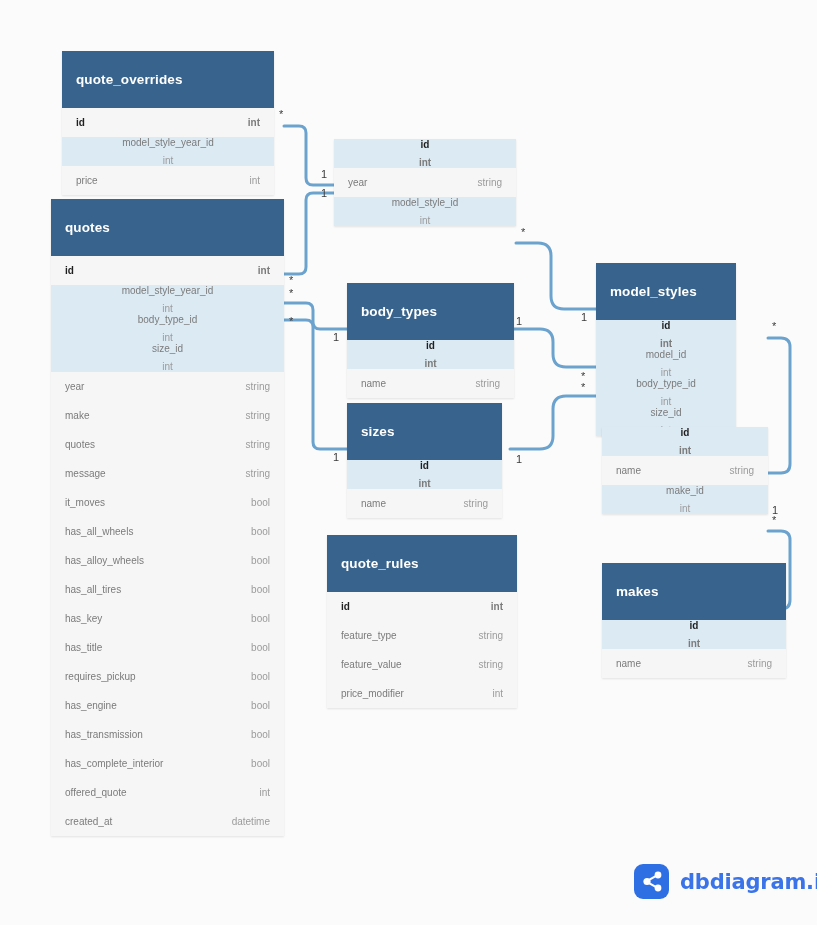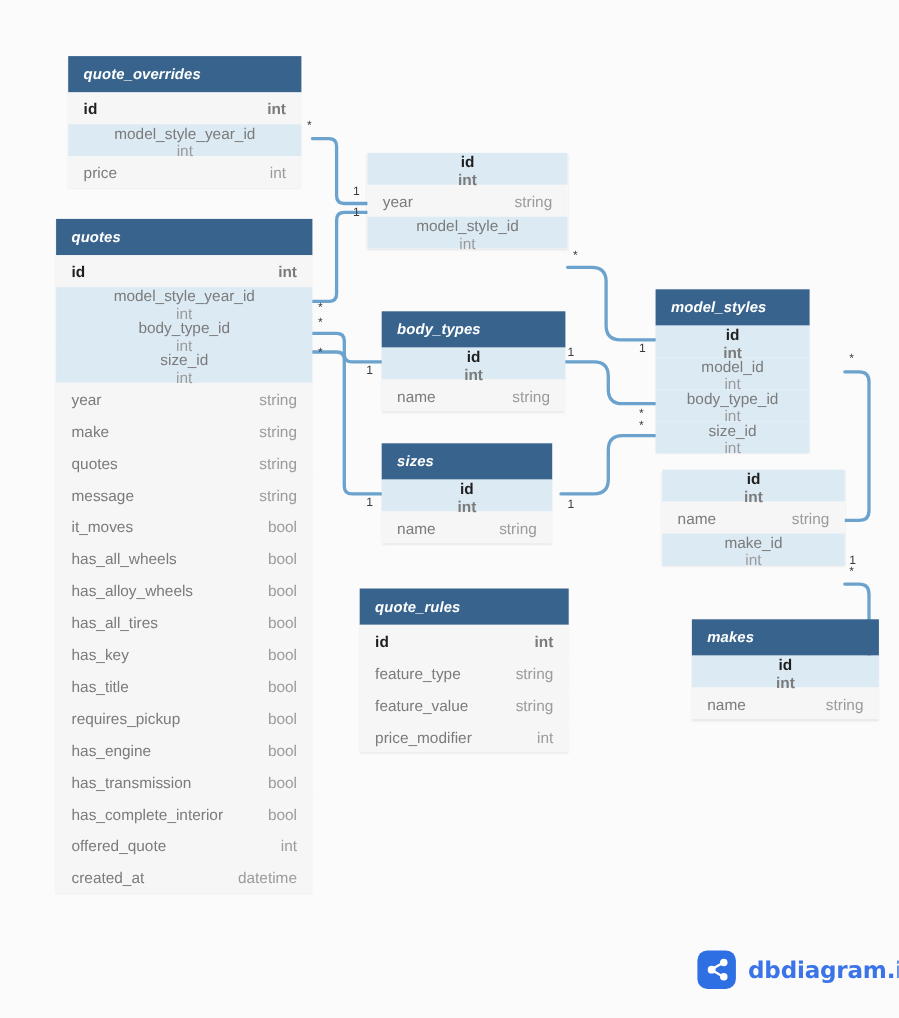"quote_overrides" .thead { font-style: italic -> none; padding: 9px 14px -> 21px 14px }
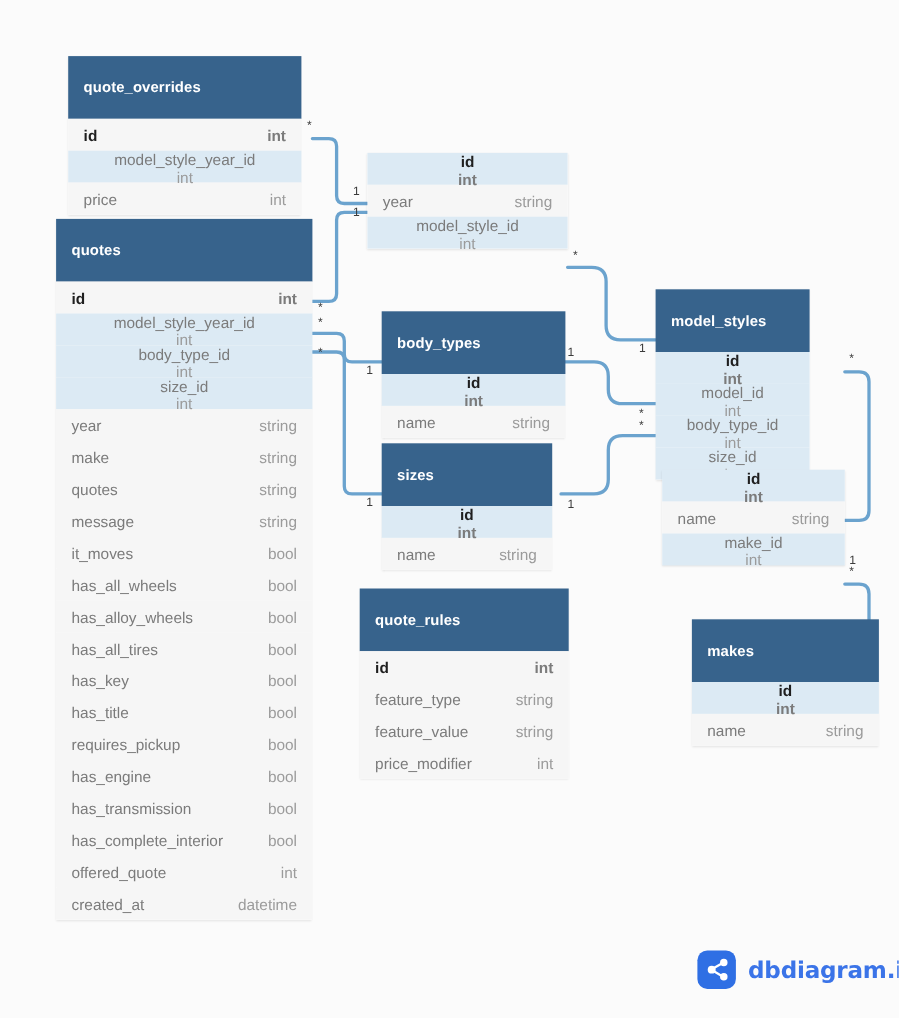"id" .trow { font-size: 14px -> 10px }
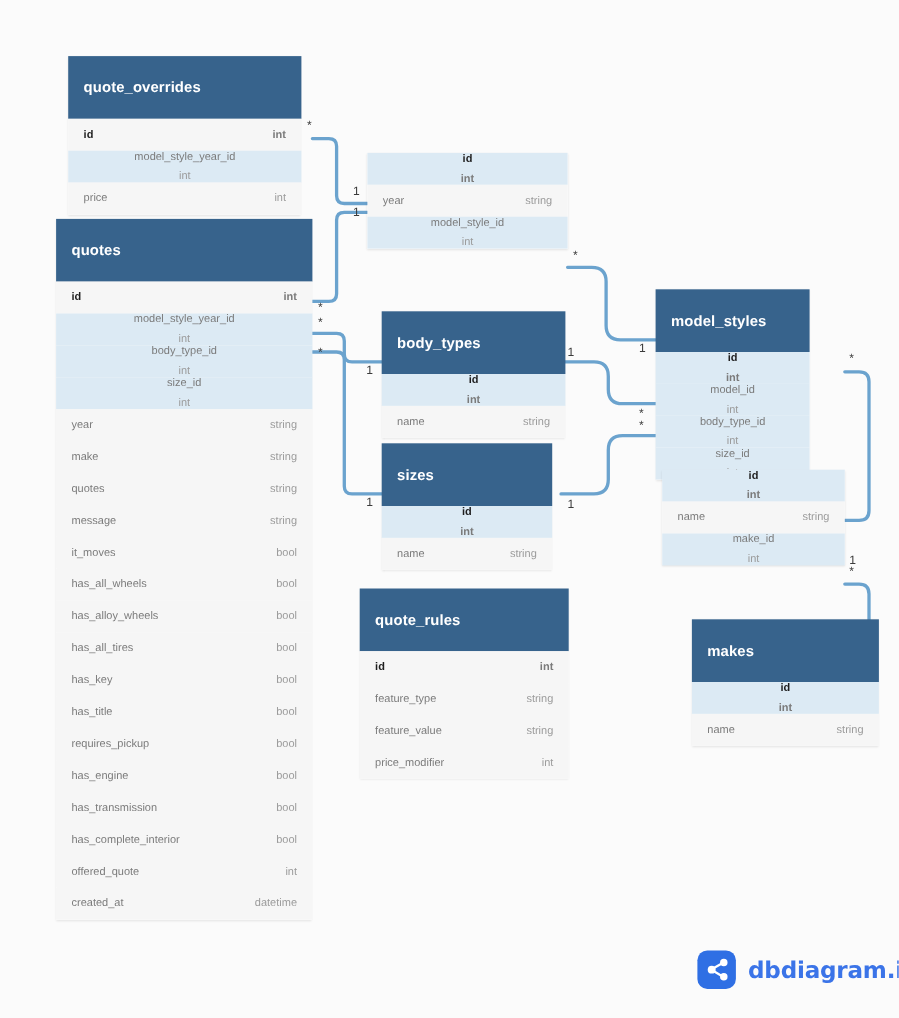"makes" div.table { margin-left: 27px -> none; width: 170px -> 184px }
